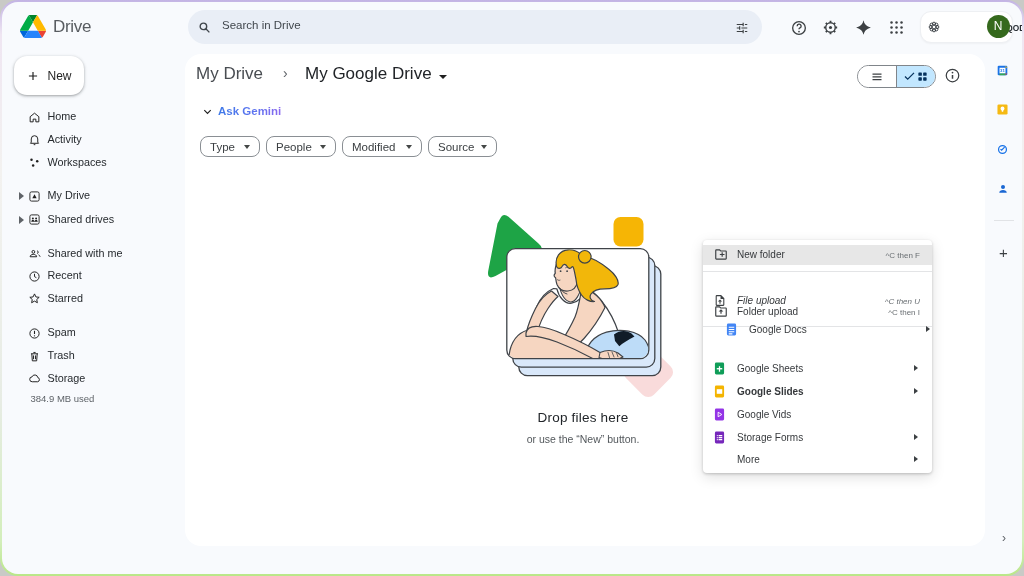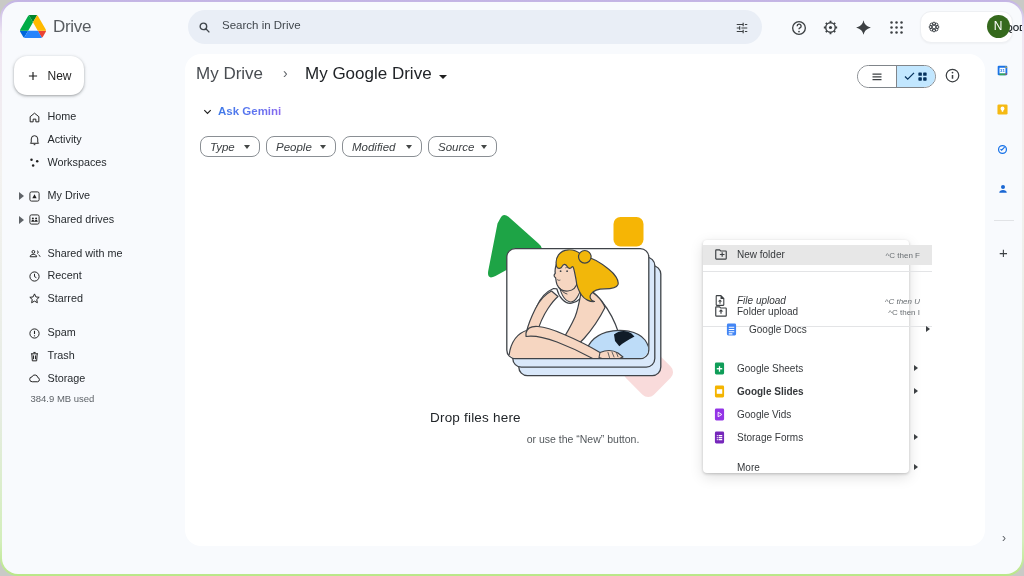"Type" .chip { font-style: italic -> none }
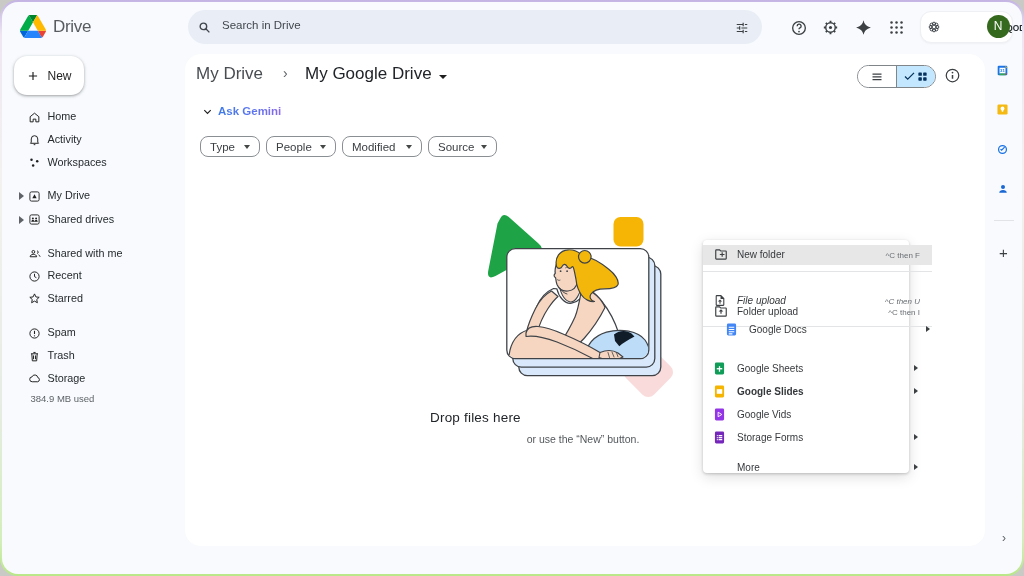"New folder" #menu { width: 206px -> 229px }
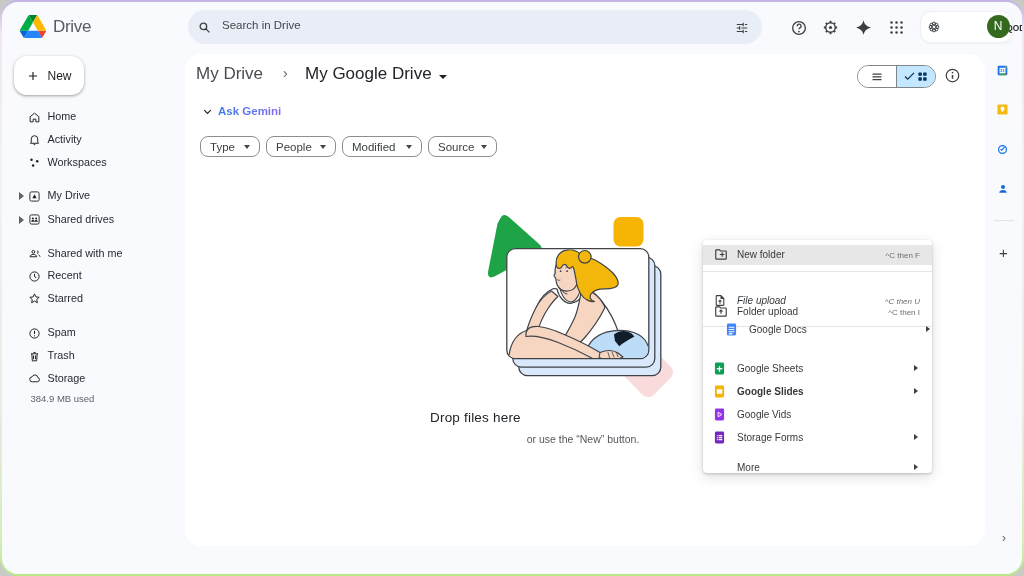"Drop files here" #drop-title { text-align: left -> center }
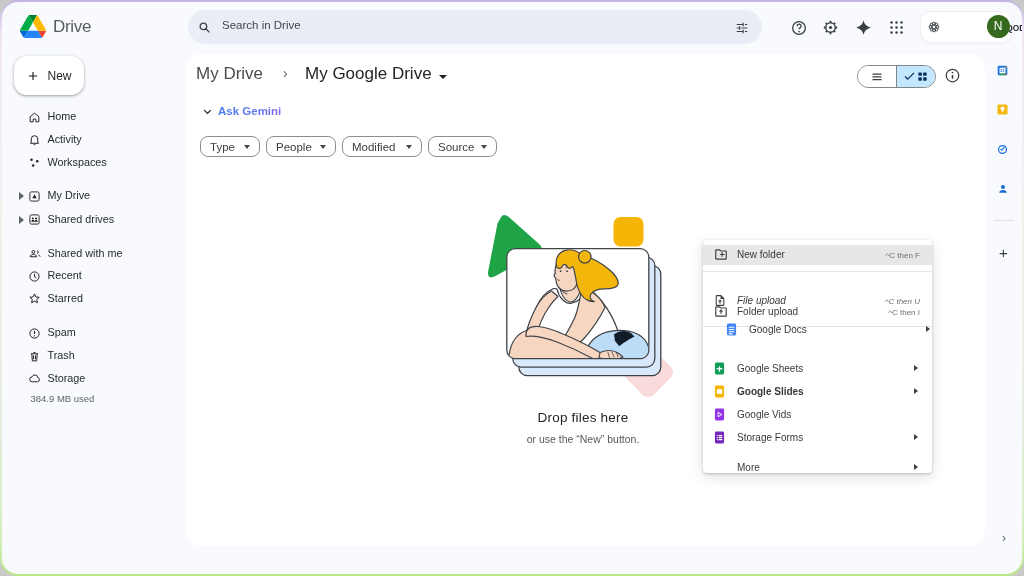"More" div.mrow { margin-top: 8px -> none }
